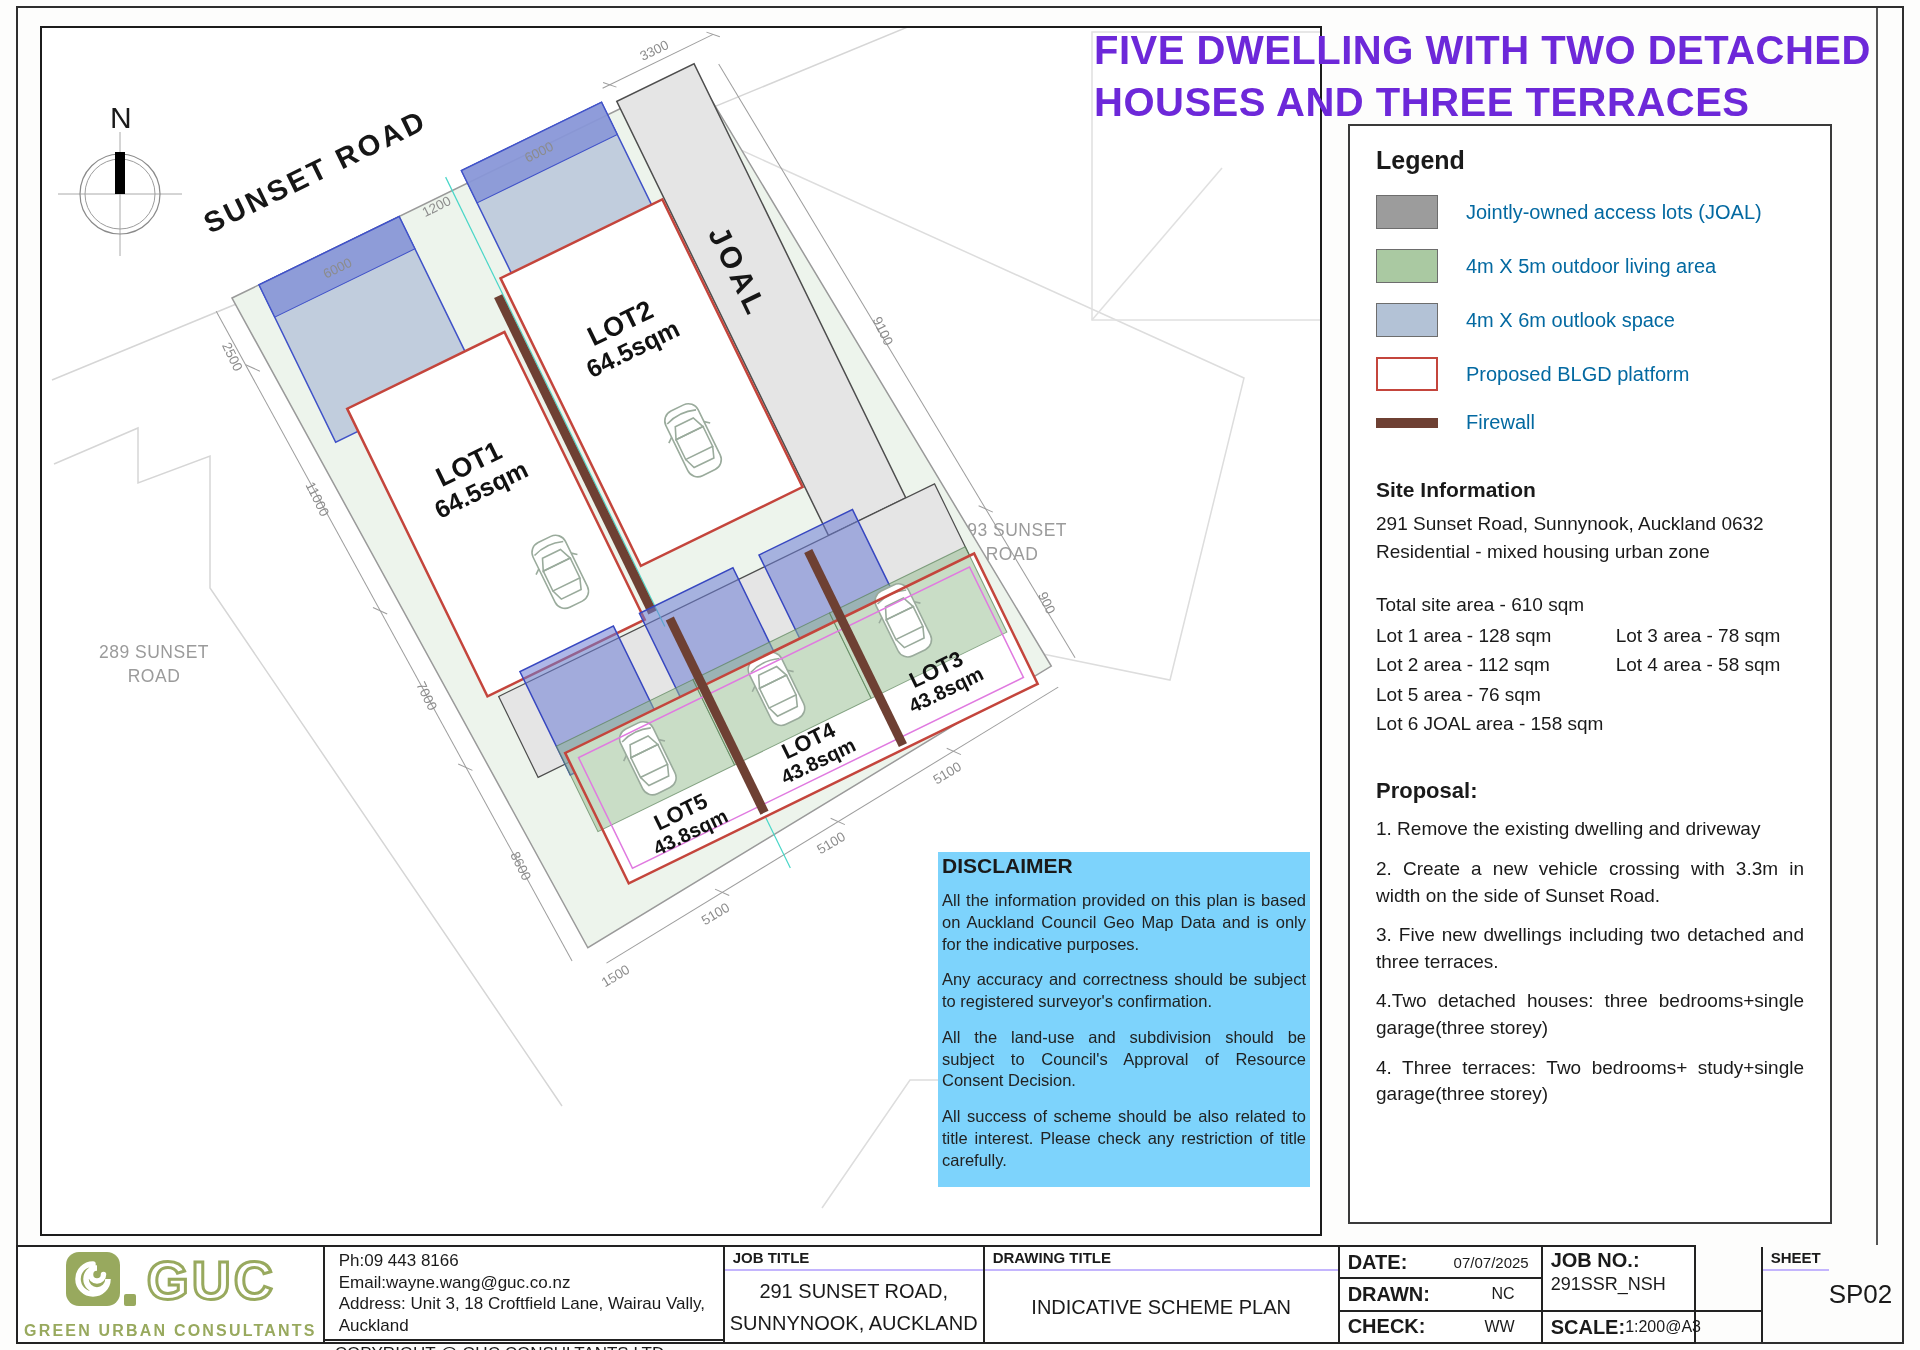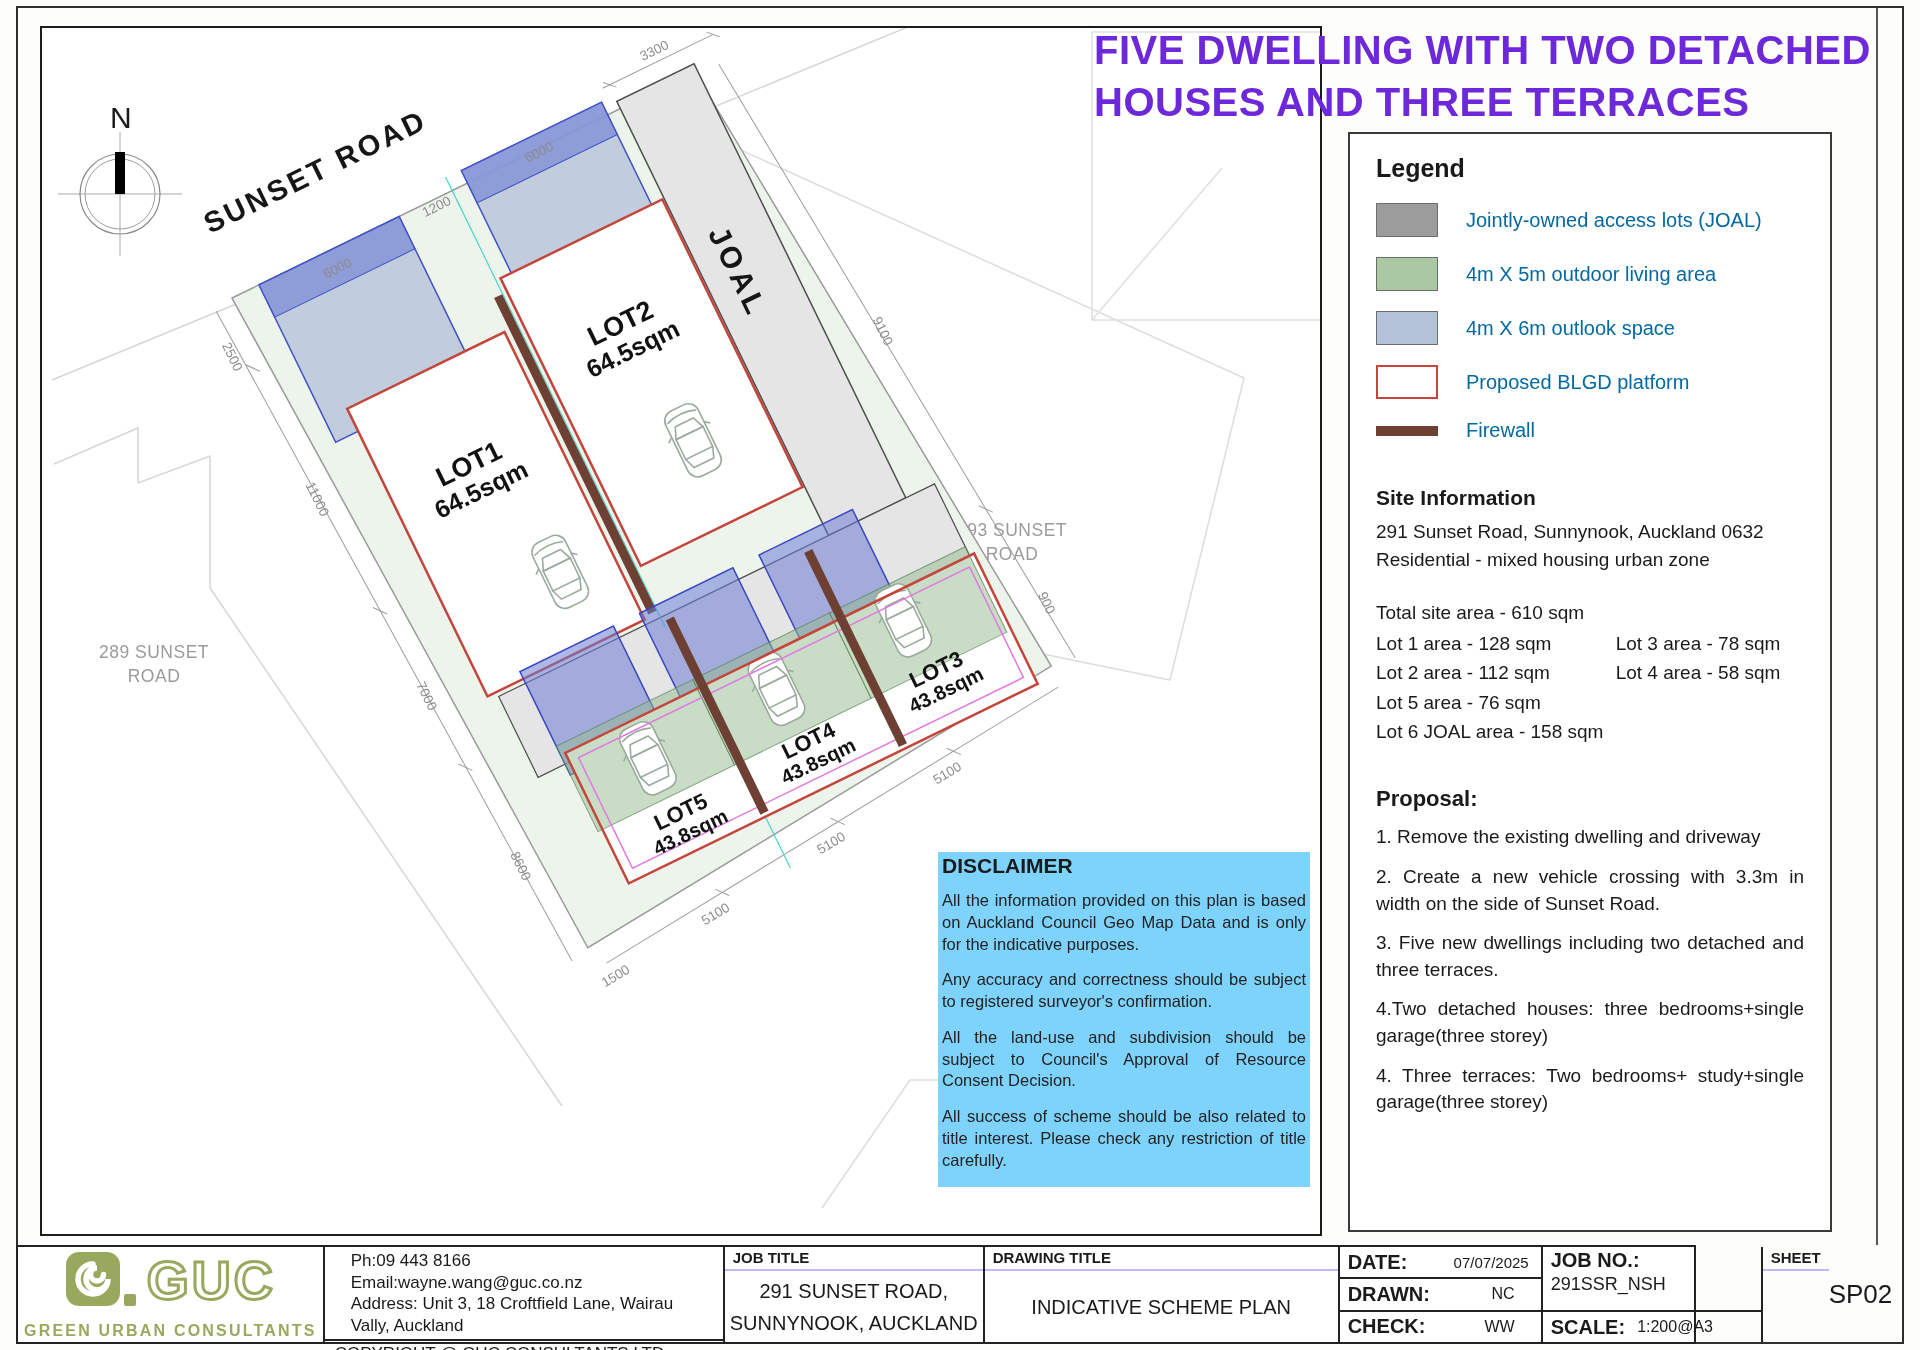"Legend" #right-panel { top: 132px -> 124px }
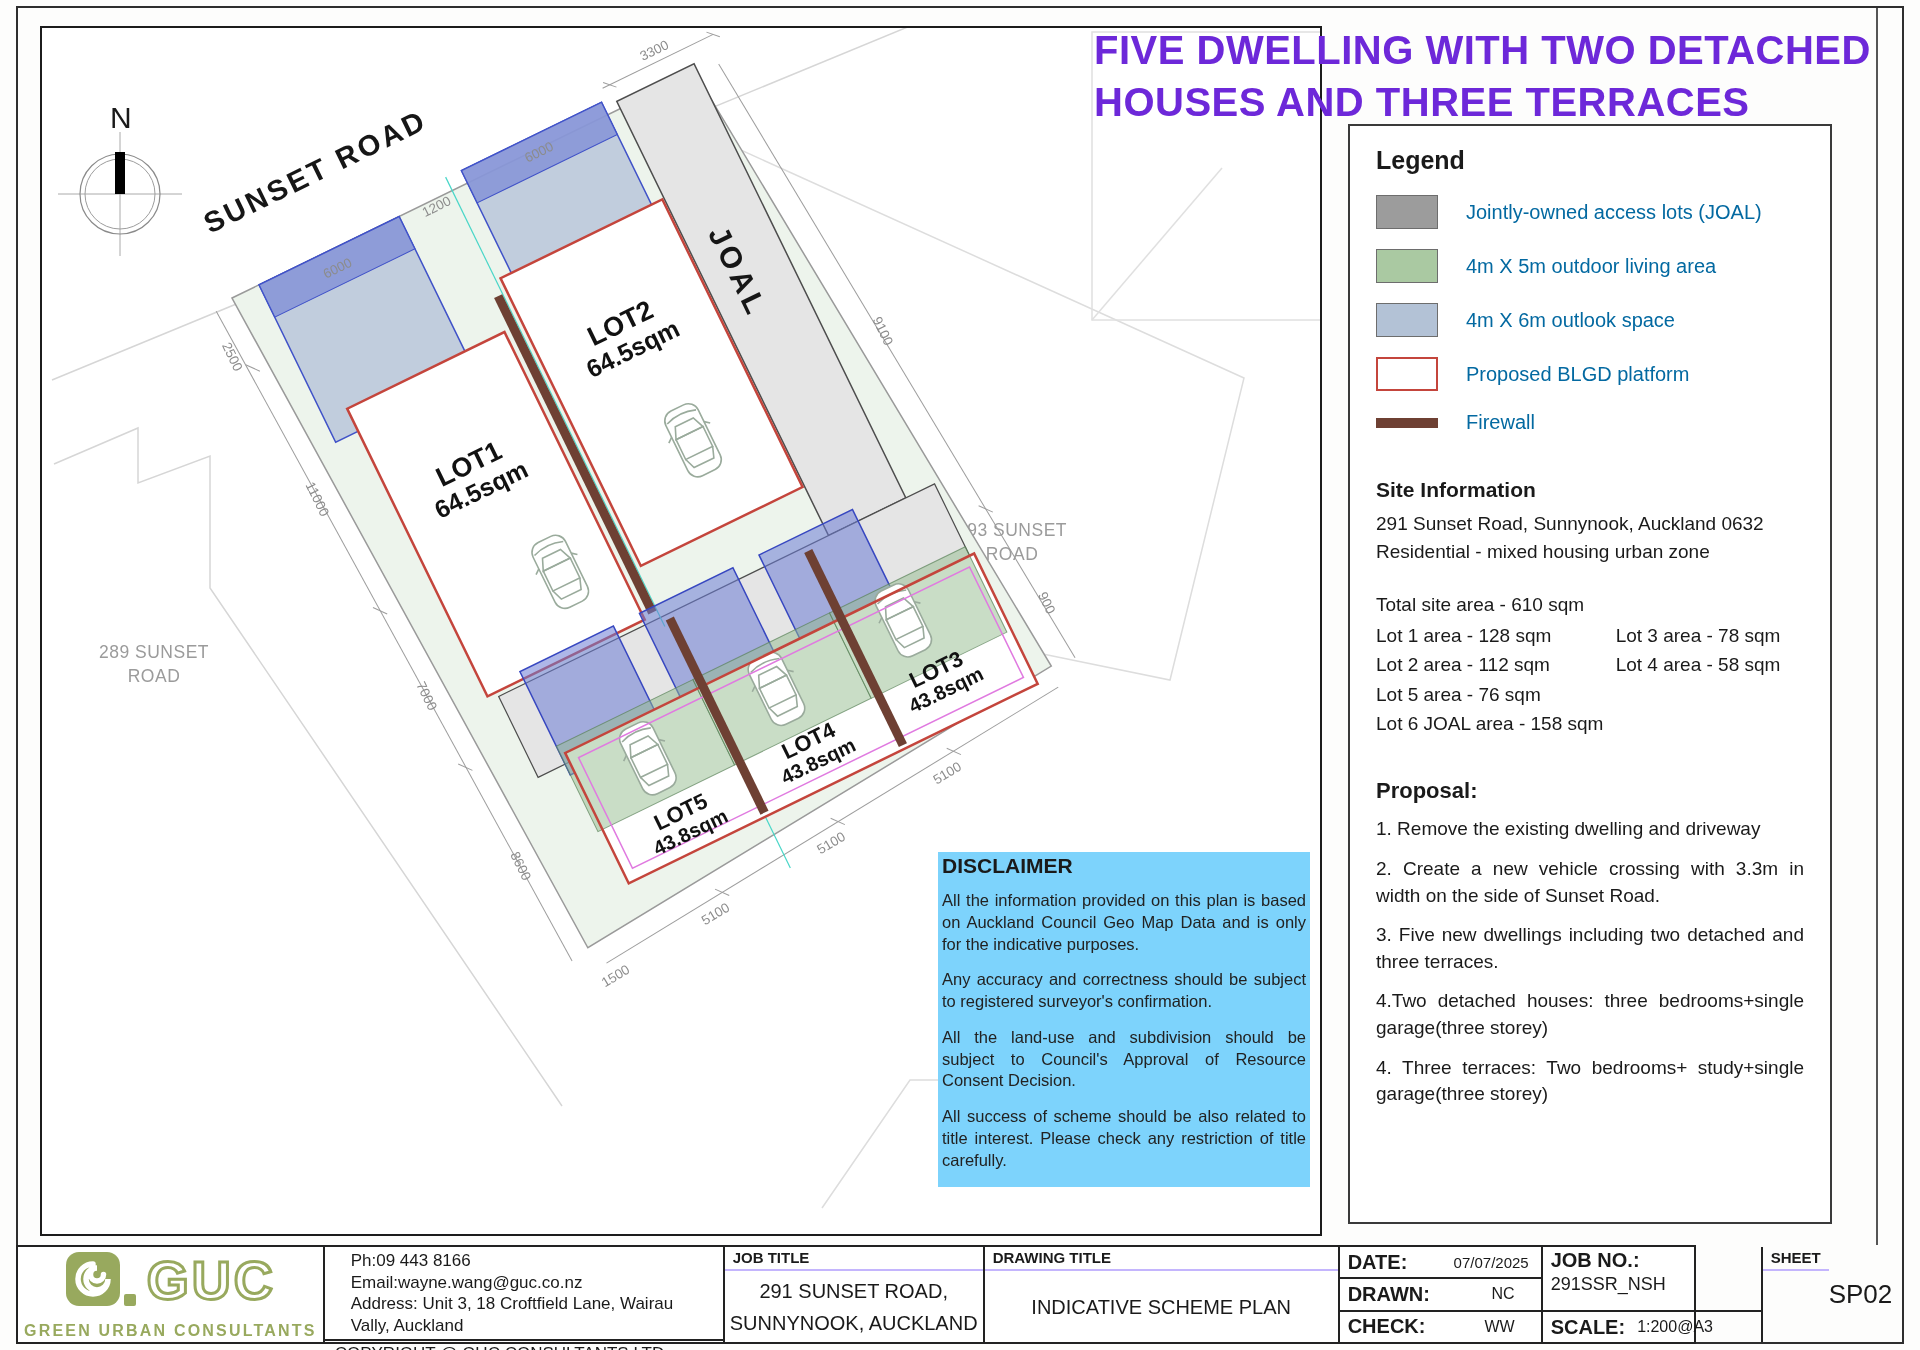"Ph:09 443 8166" #contact-lines { padding: 3px 26px -> 3px 14px }
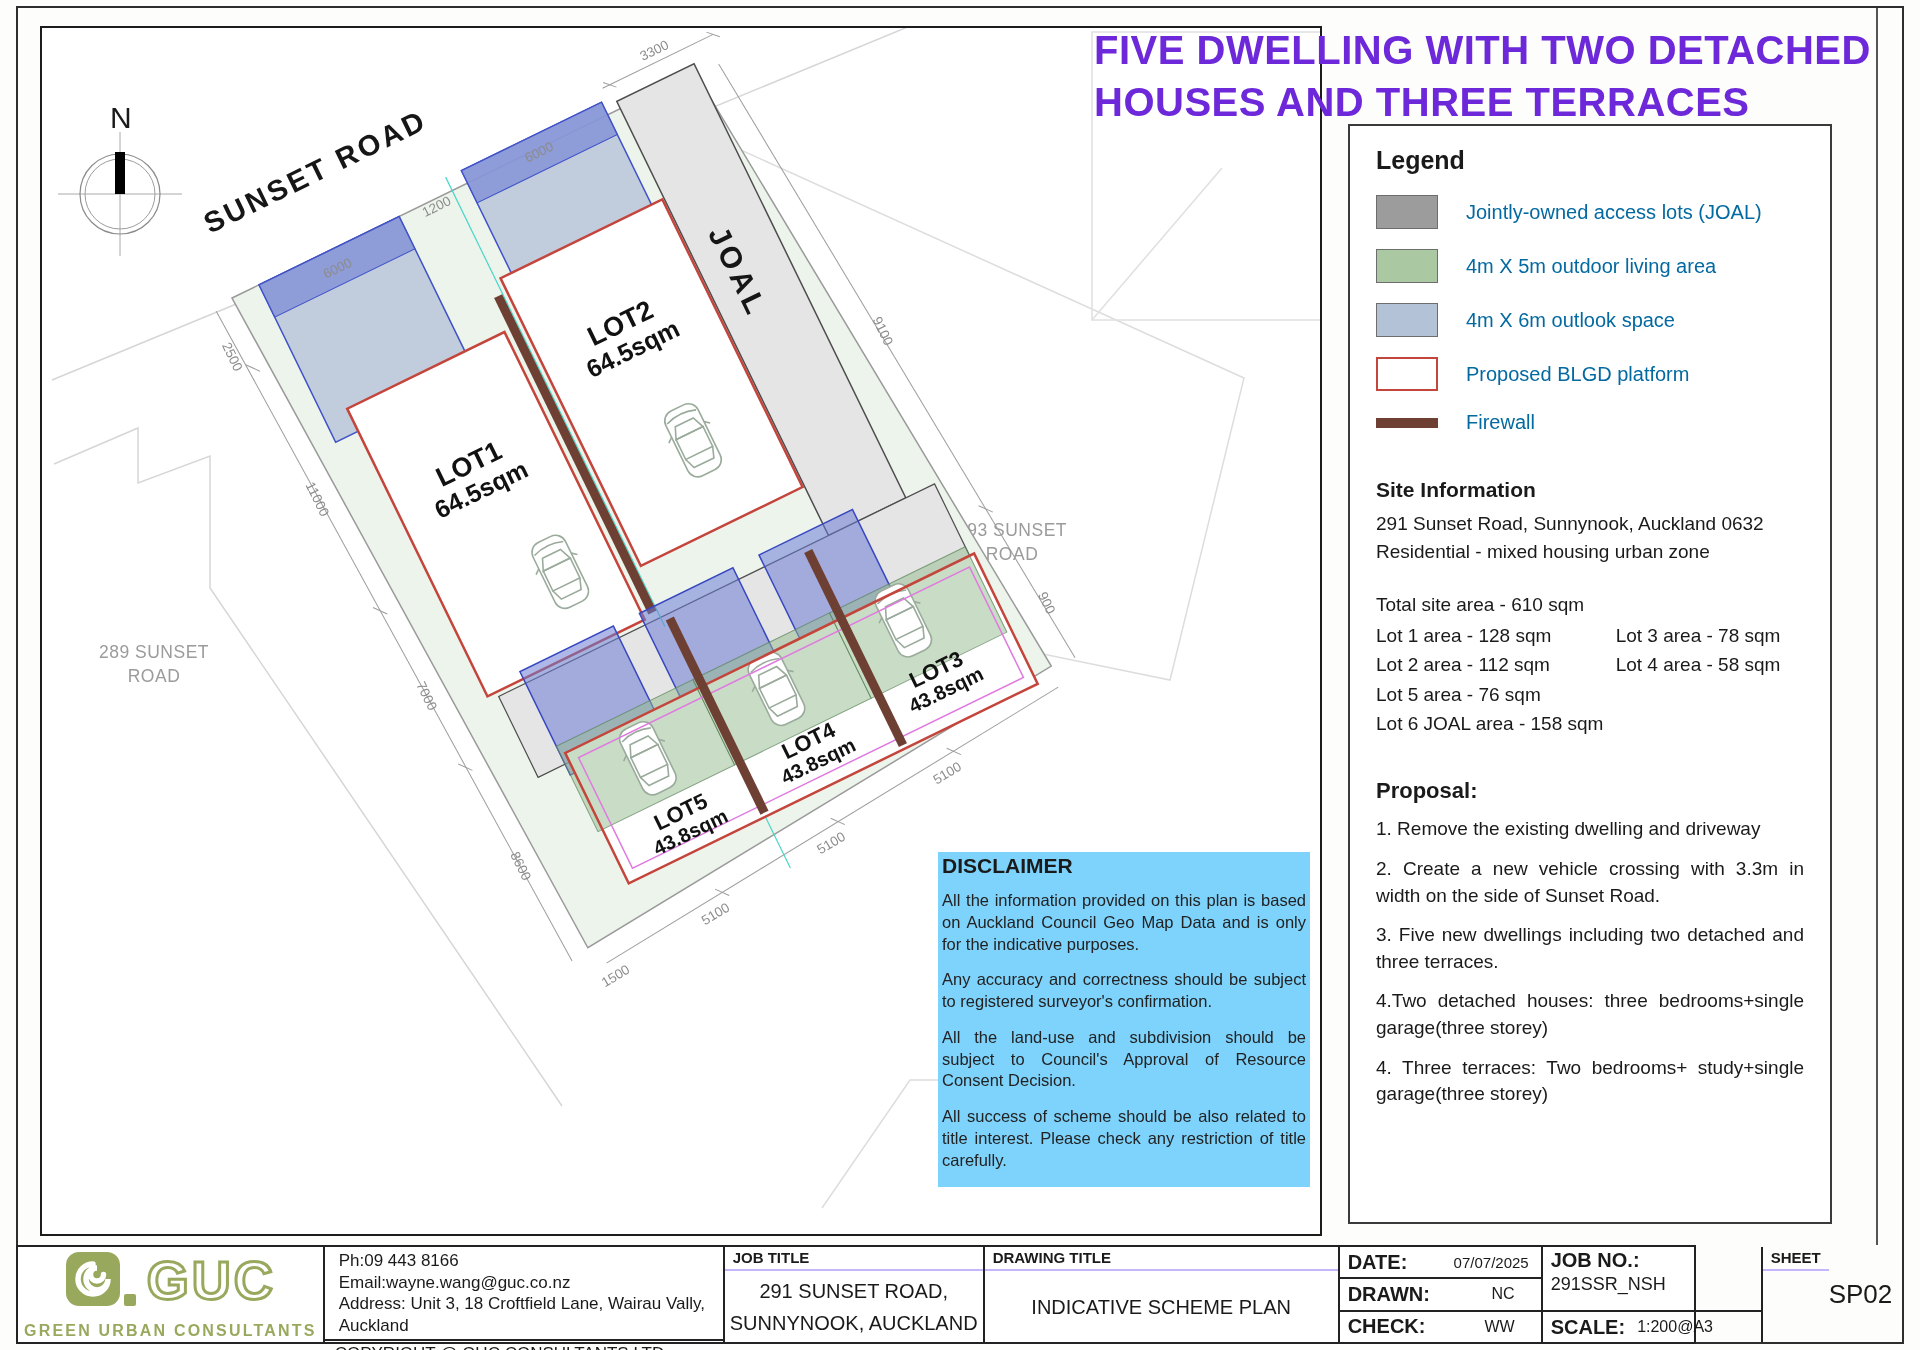"SCALE:" #scale-row { gap: 12px -> 0 }
